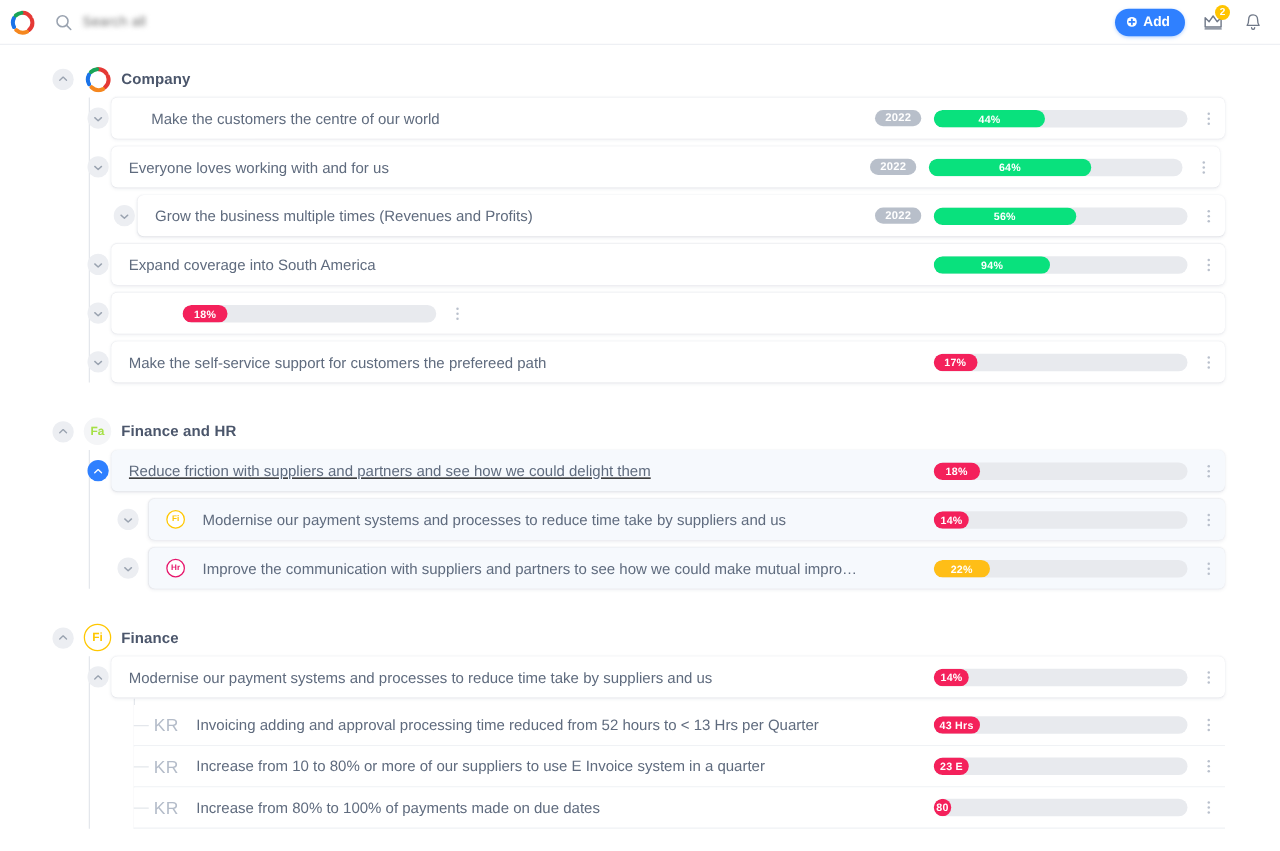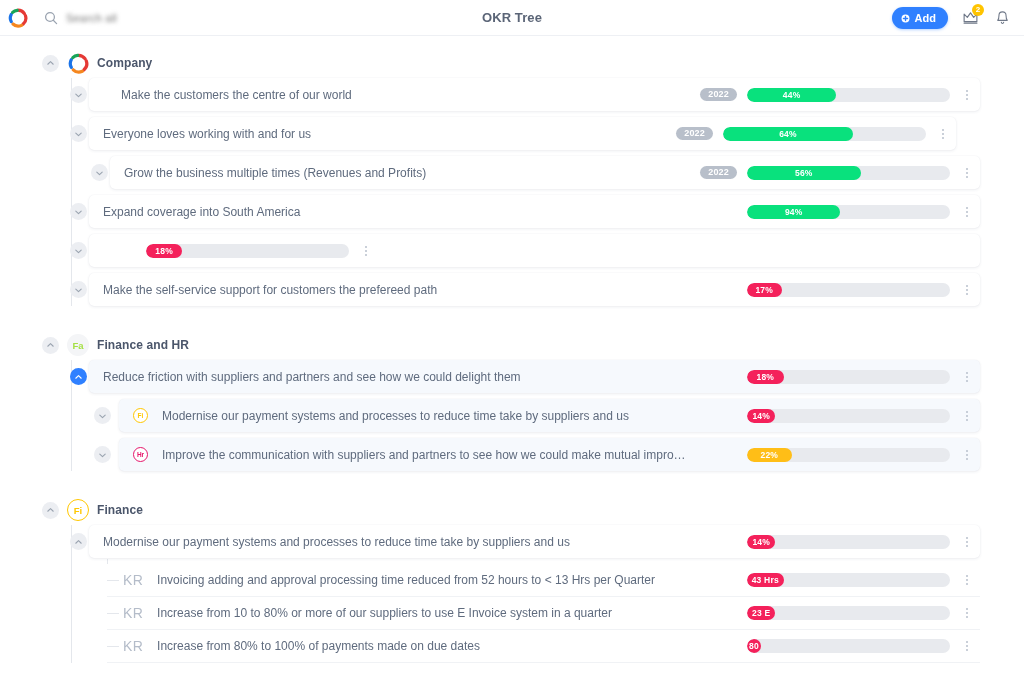"OKR Tree" div.topbar-title { html: <div>OKR Tree</div> -> none }
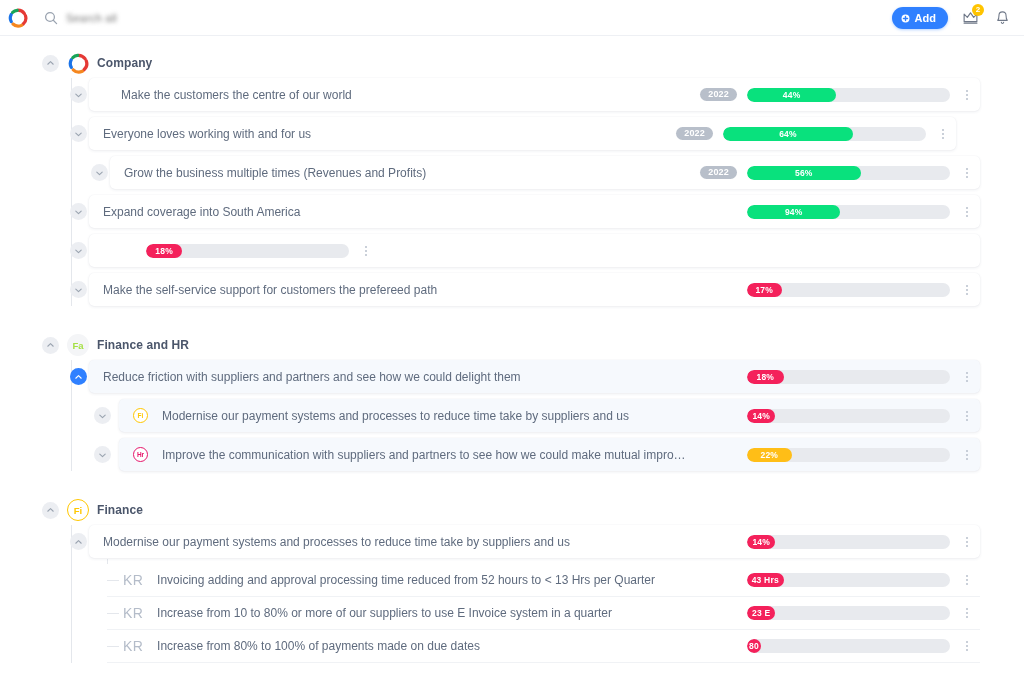"Everyone loves working with and" div.row-wrap { padding-right: 68px -> 48px }
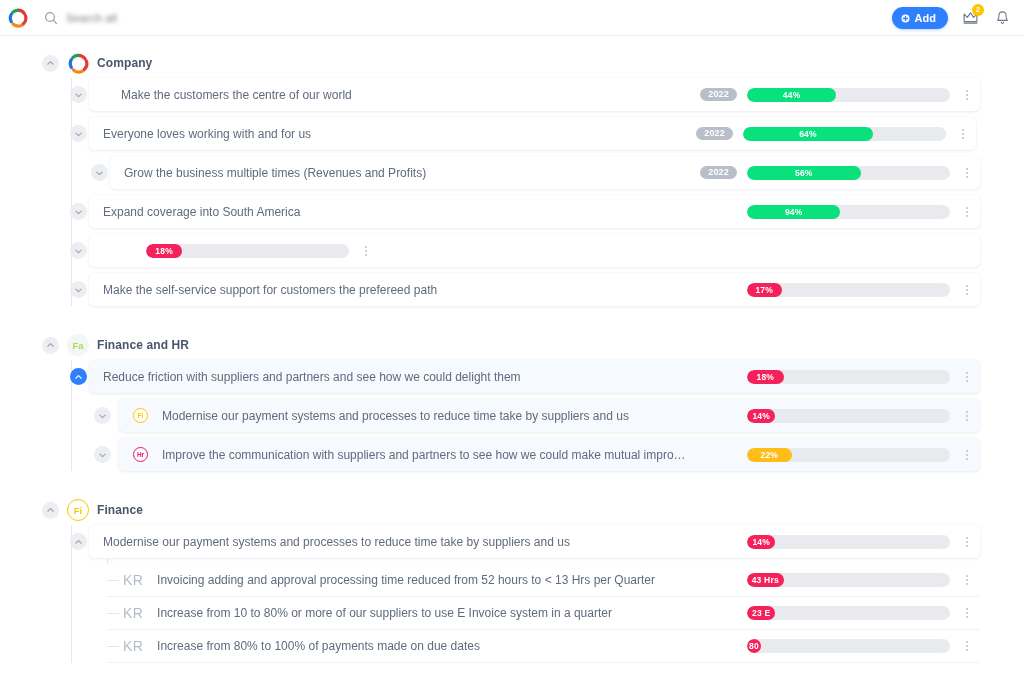"Reduce friction with suppliers and" div.row-wrap { text-decoration: none -> underline }
